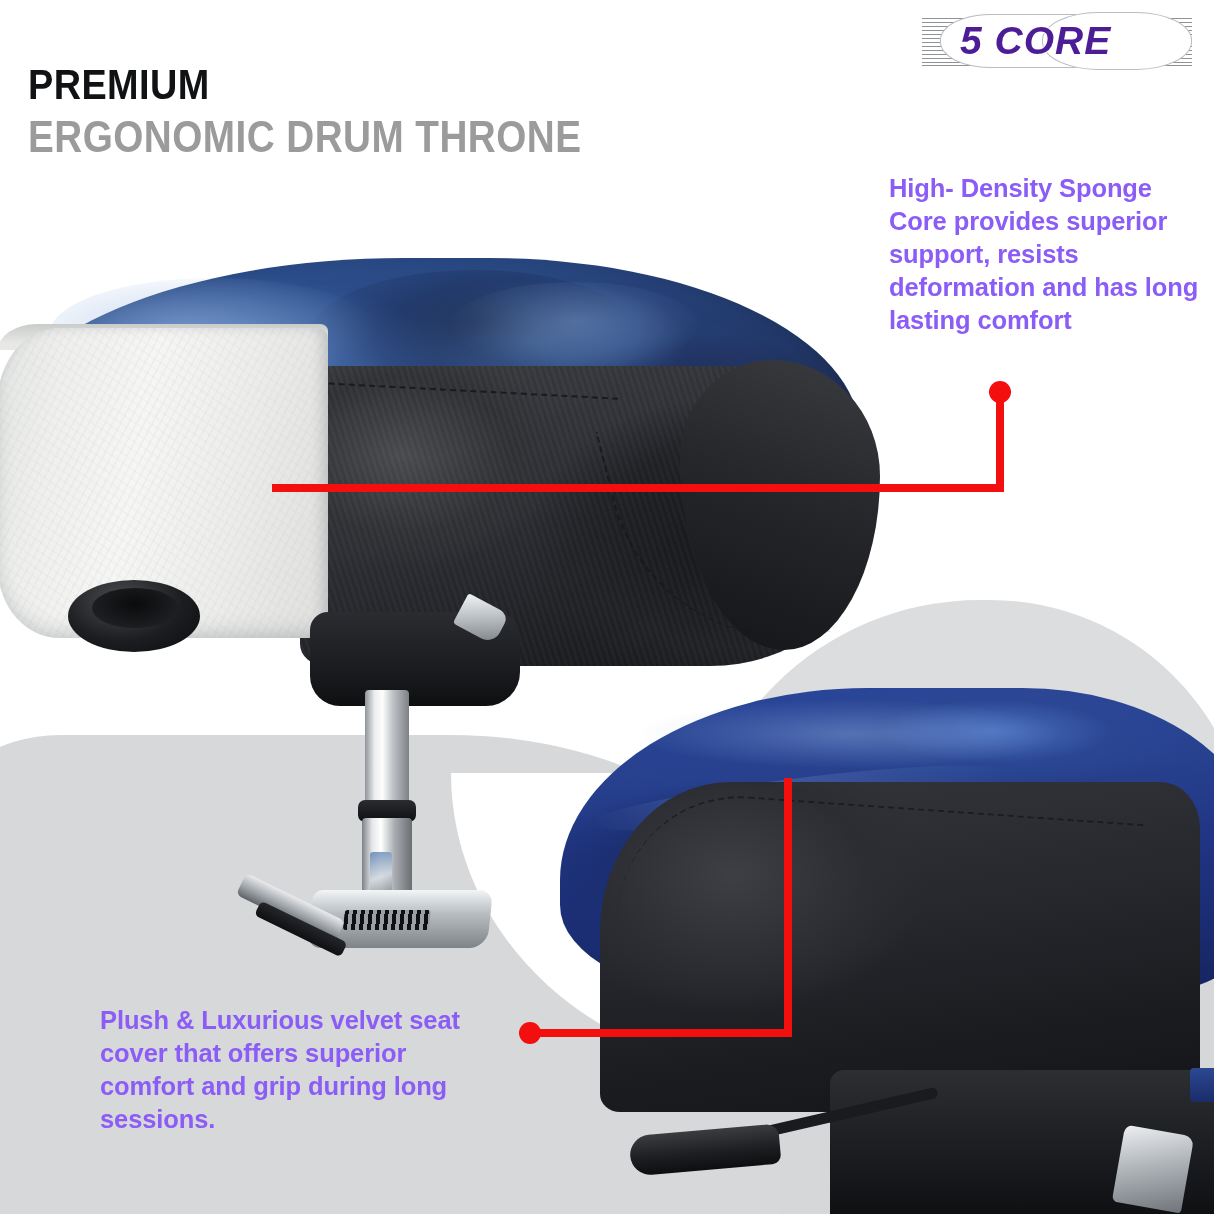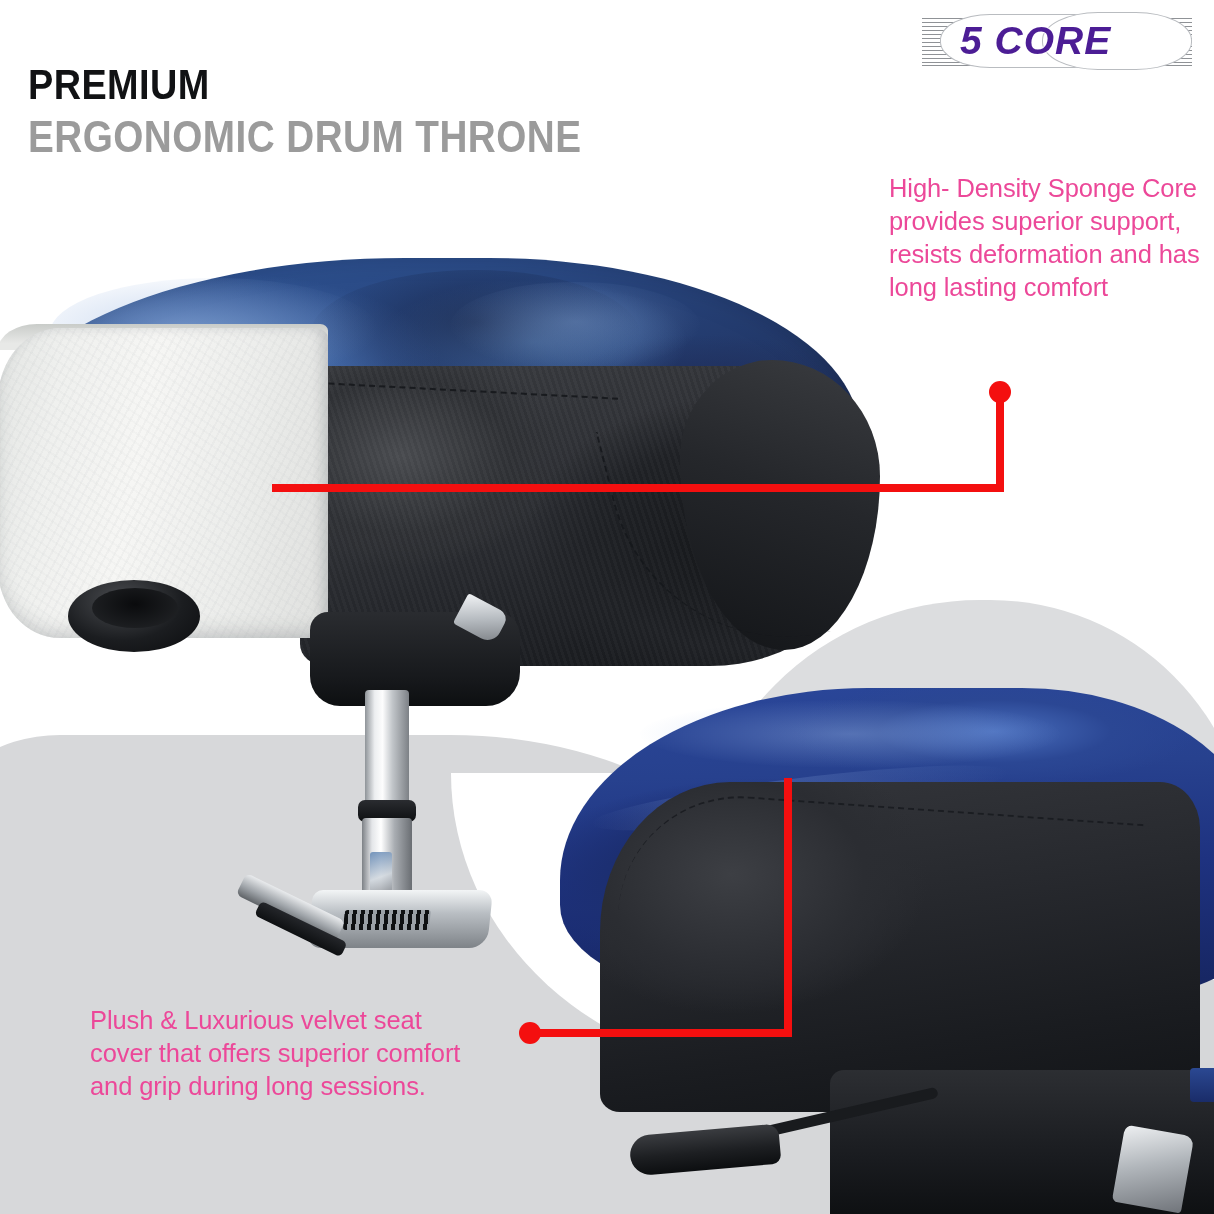"High- Density Sponge Core provides" .callout-text { color: #ec4899 -> #8b5cf6; font-weight: normal -> bold }
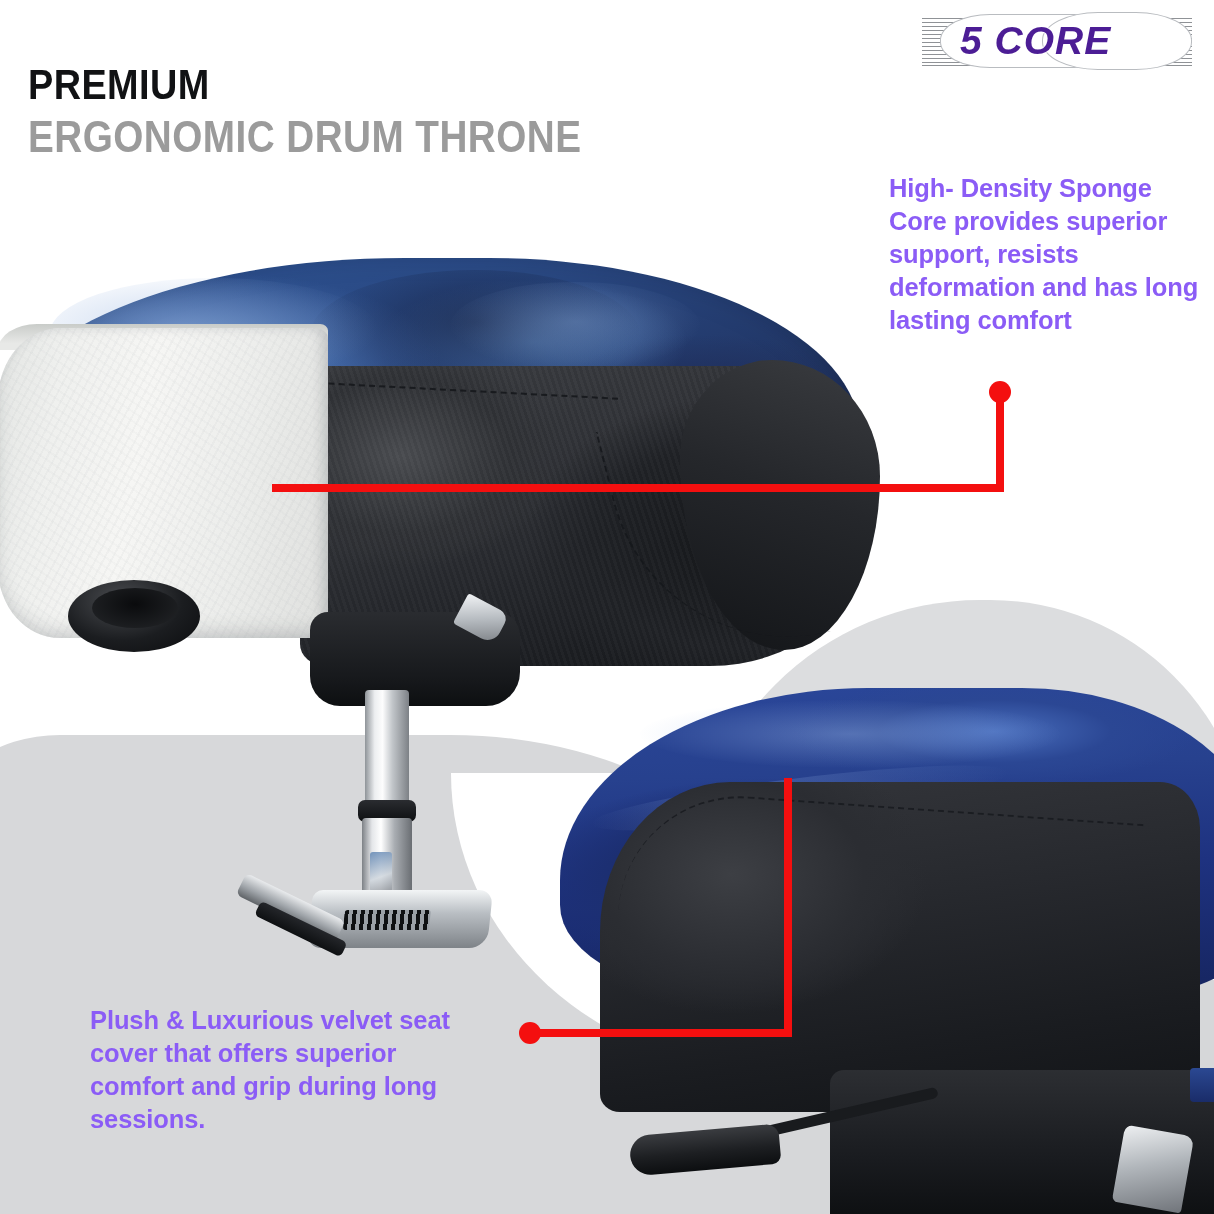"Plush & Luxurious velvet seat" .callout-bottom { left: 90px -> 100px }
